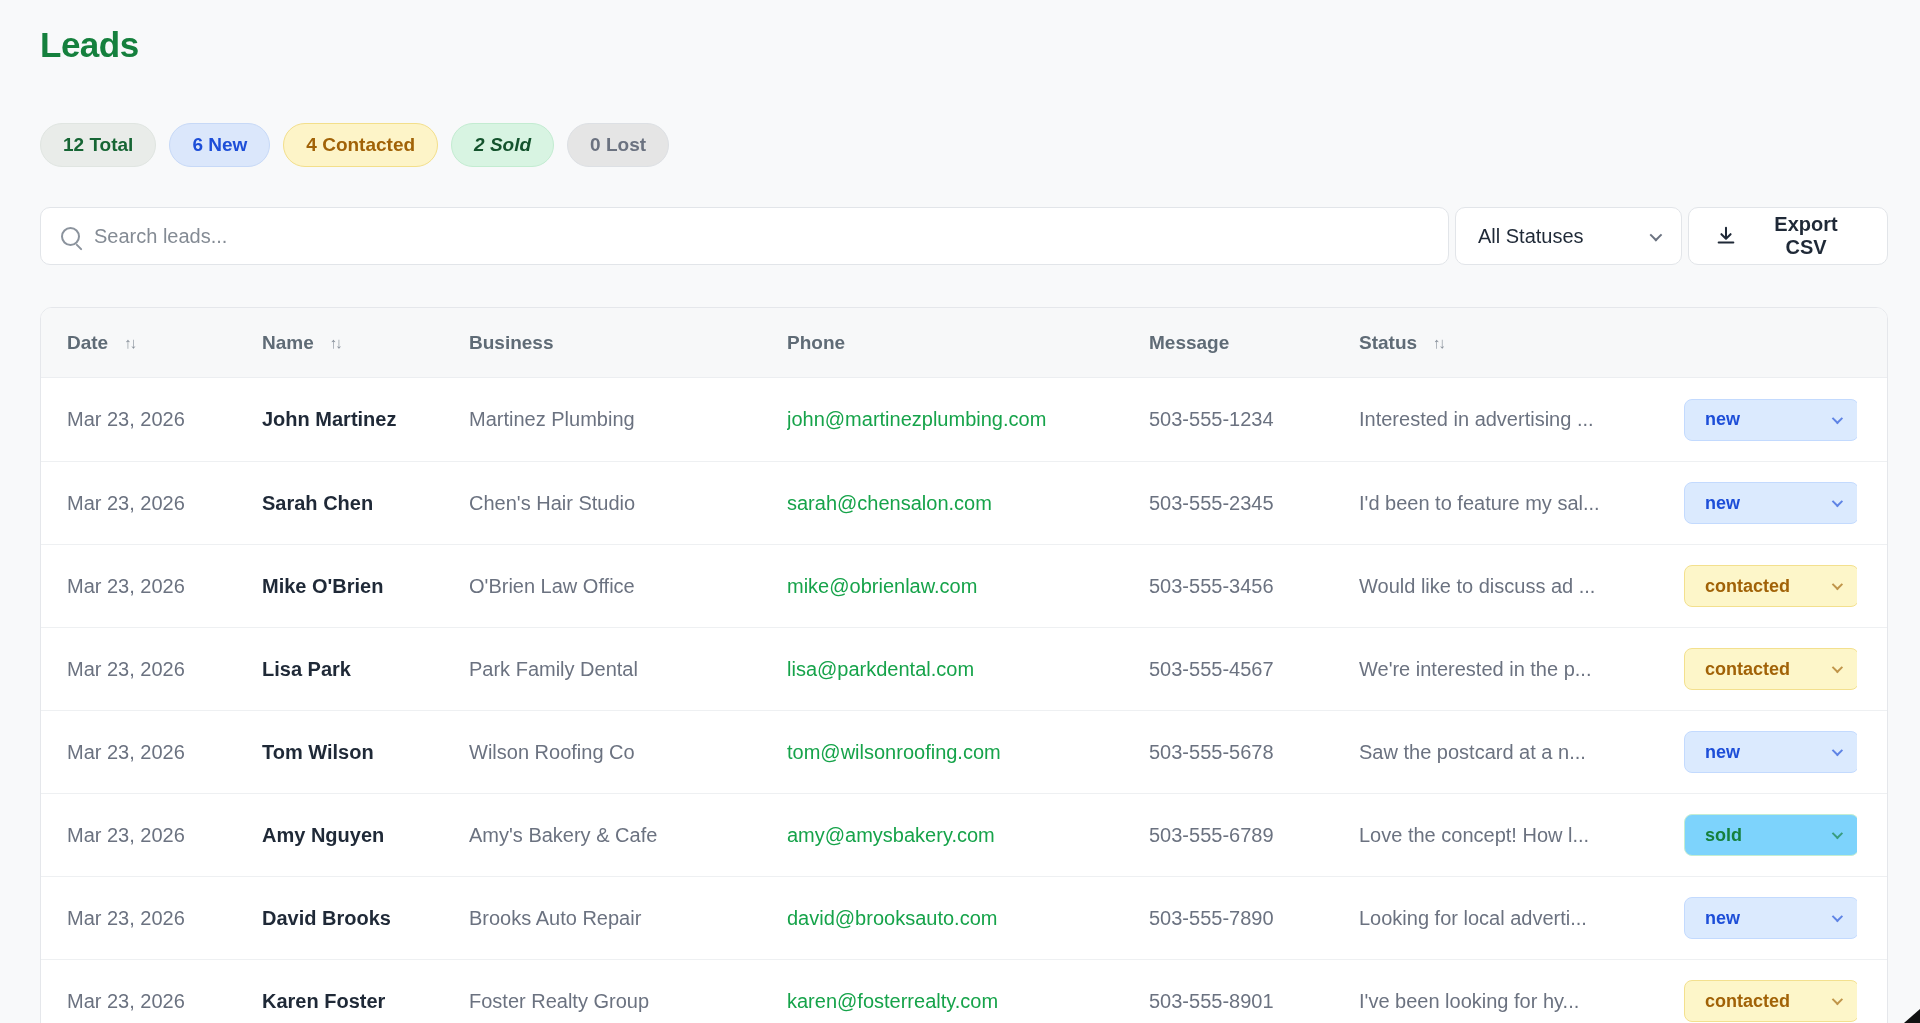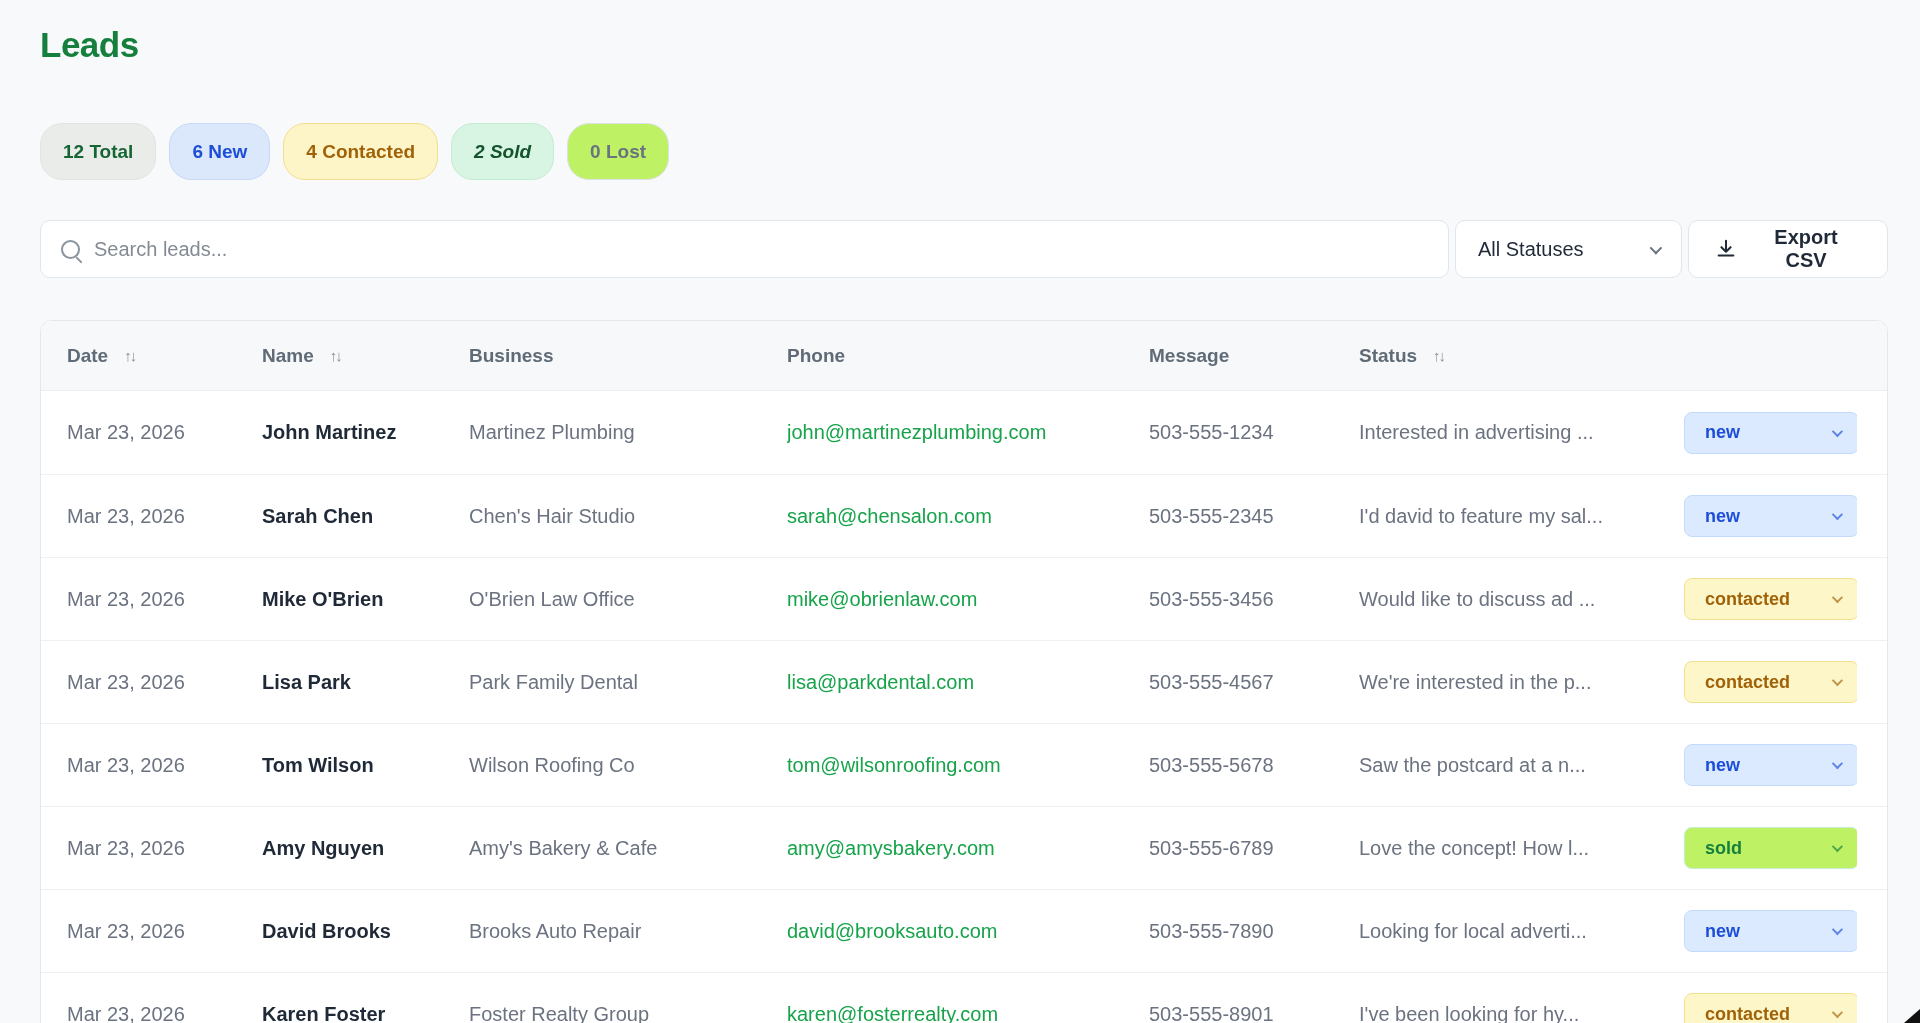"12 Total" .pill { height: 57px -> 44px }
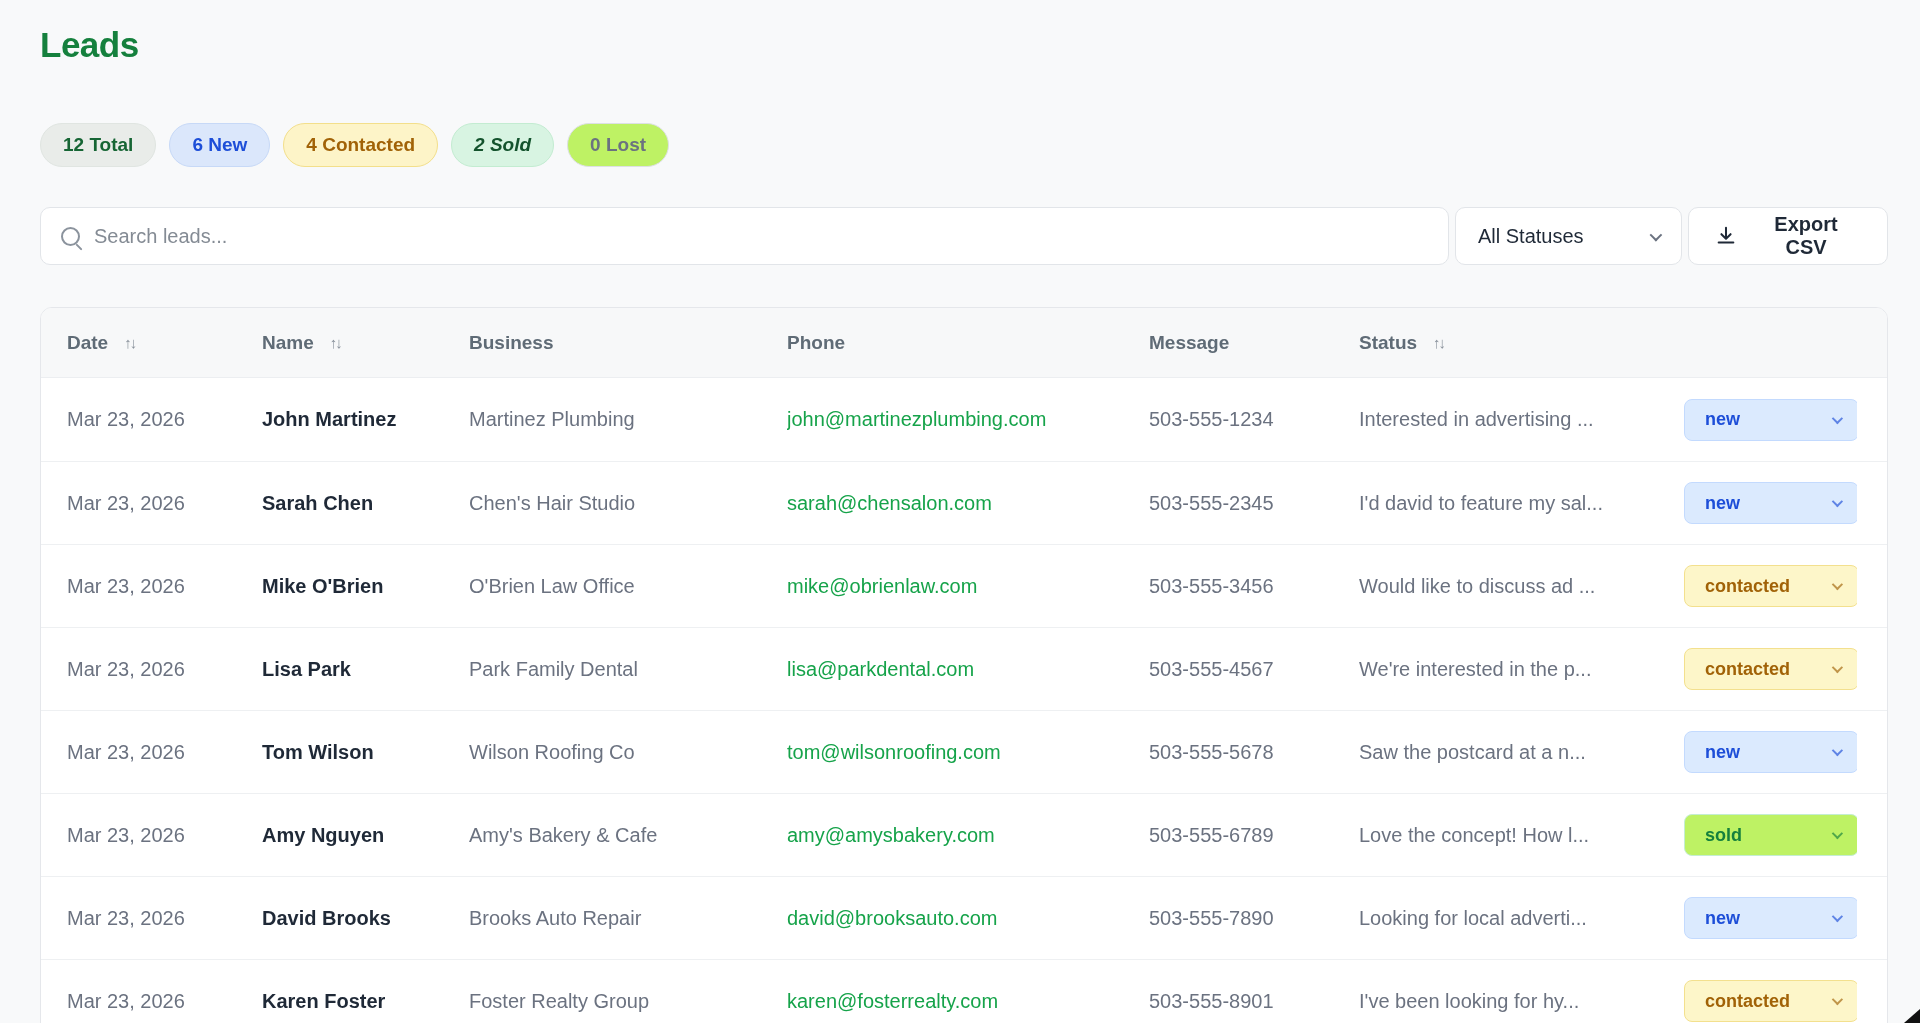"0 Lost" .pill--lost { background: #bef264 -> #e5e5e5 }
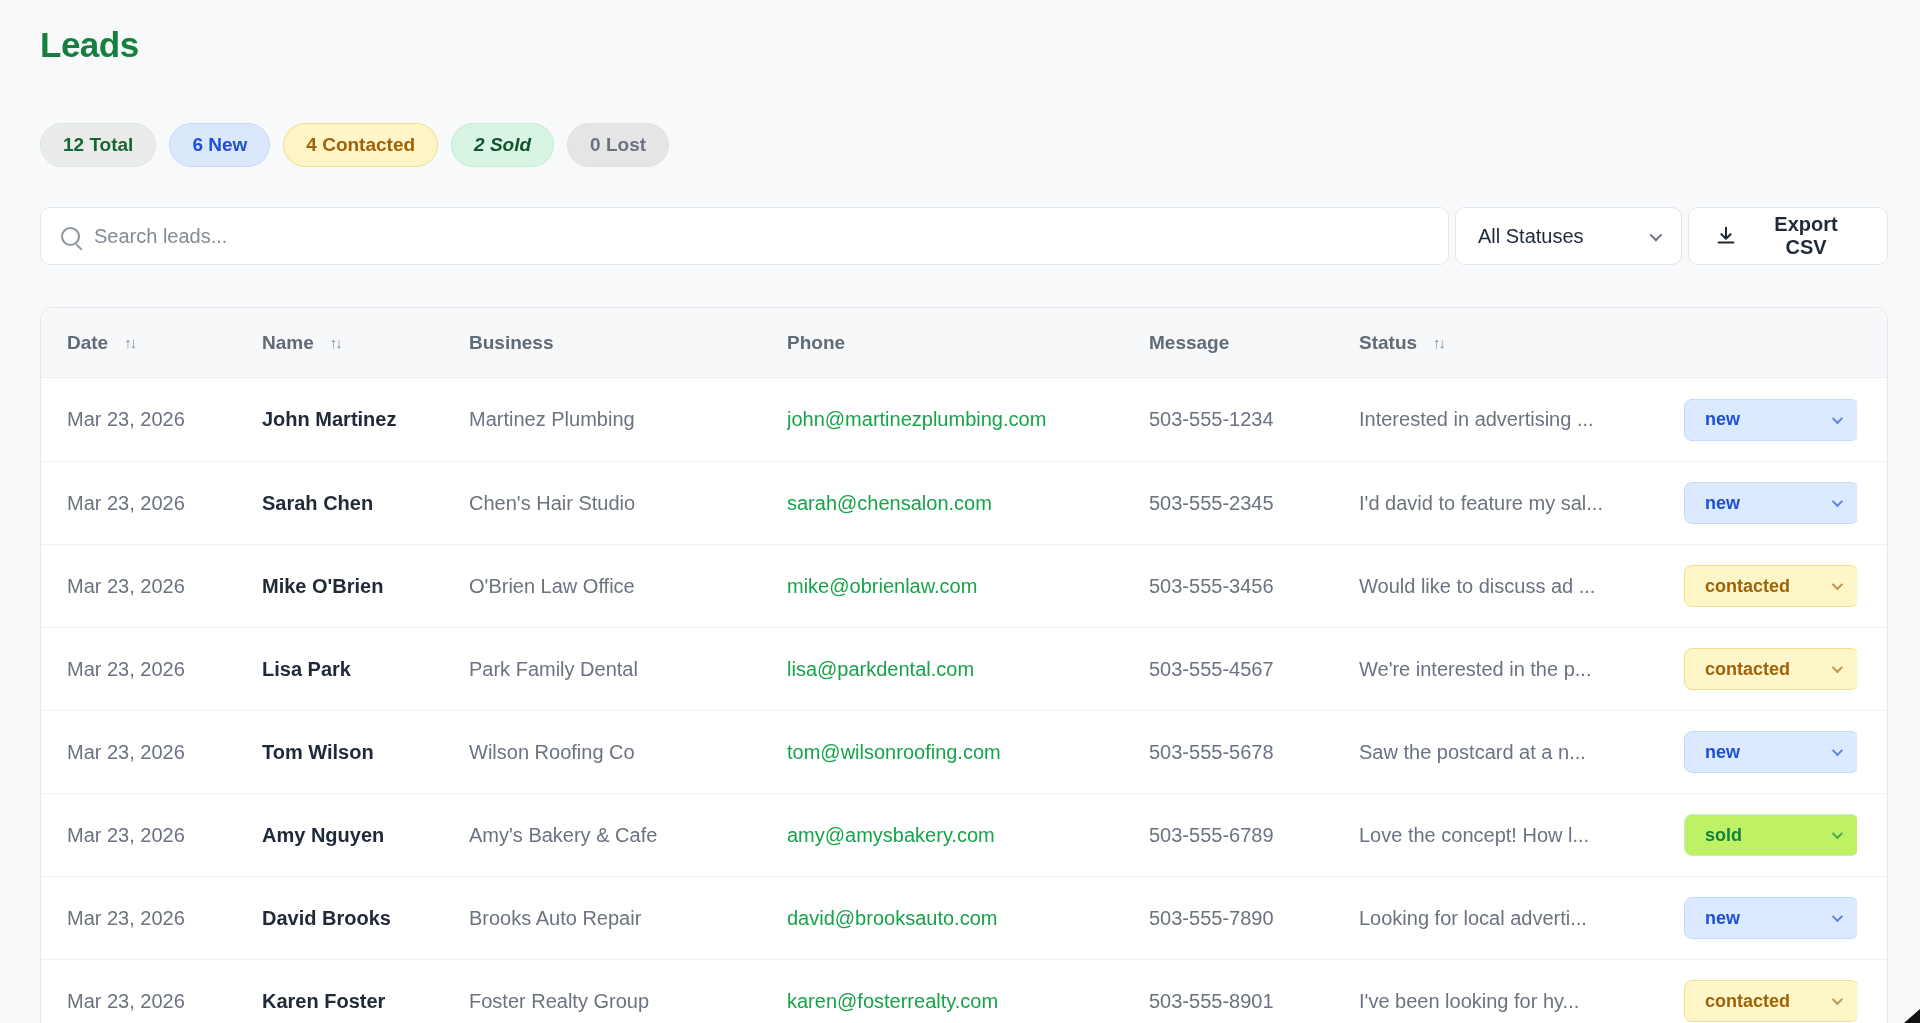"I'd david to feature my" div.cell { text: david -> been }
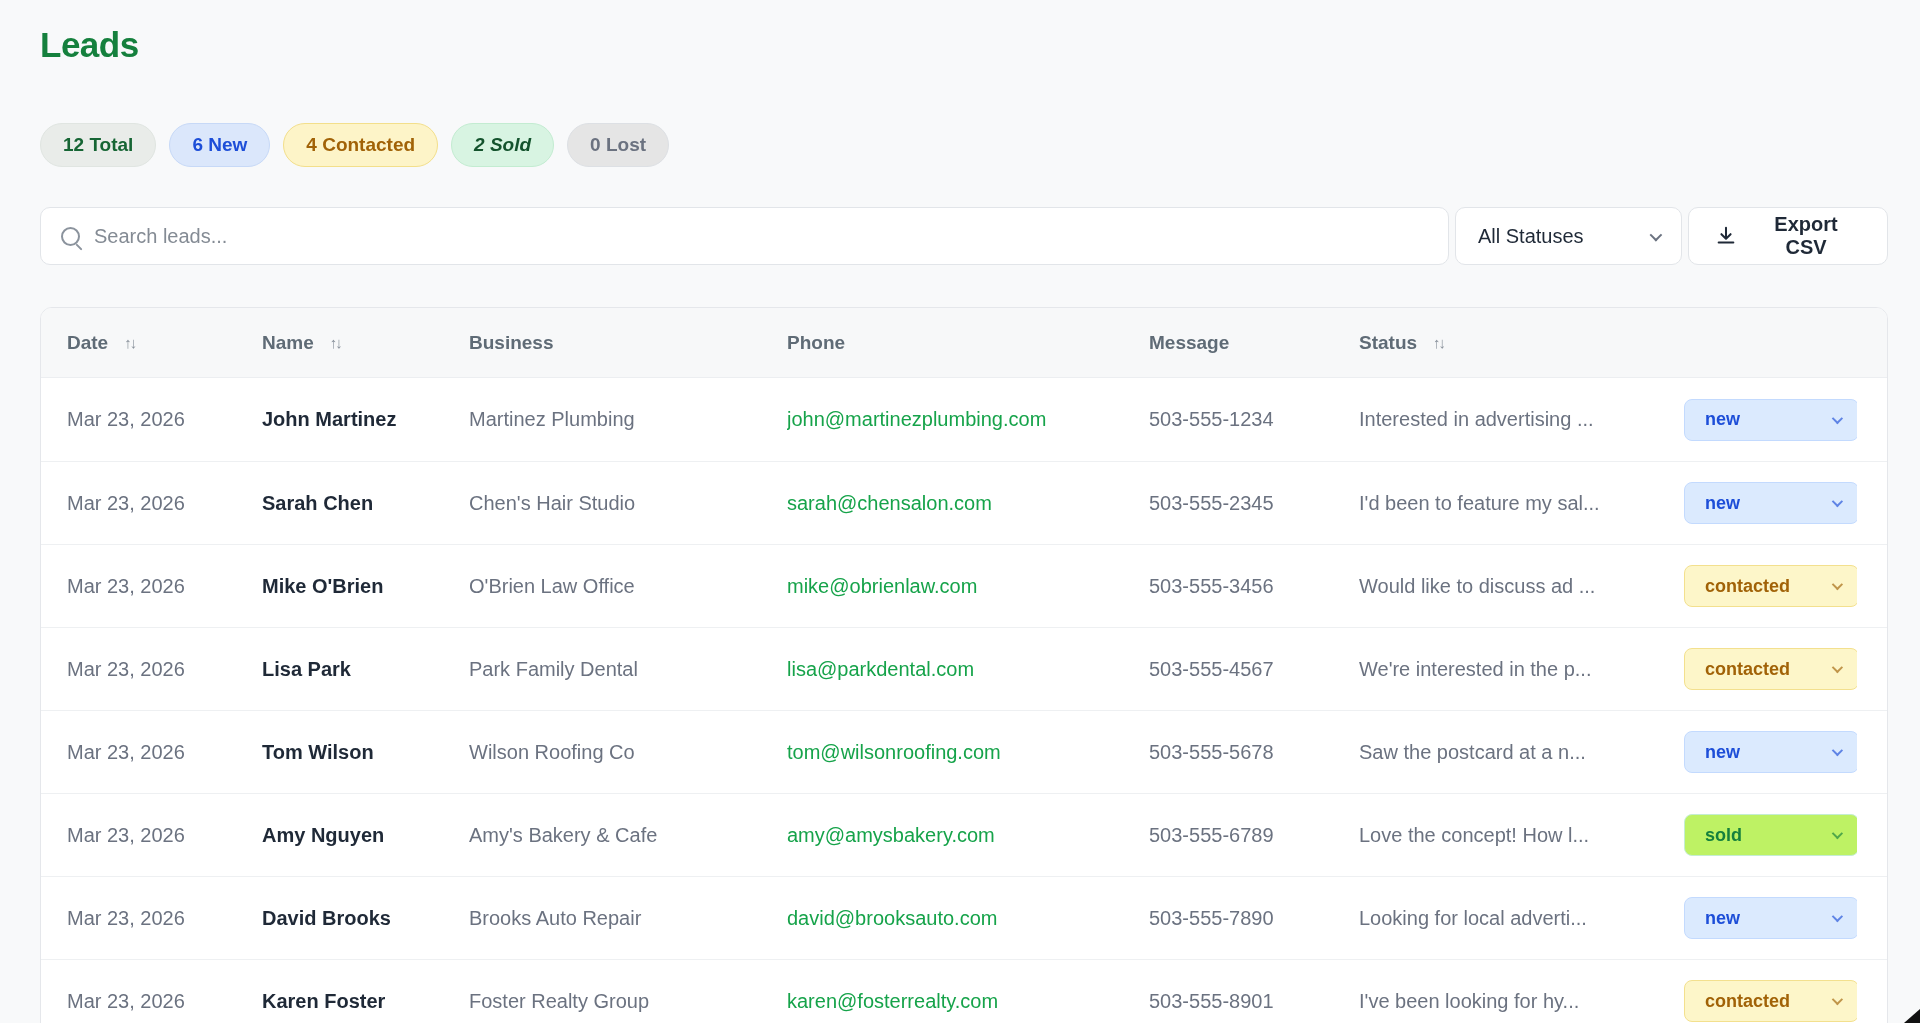"sold" .badge--sold { background: #bef264 -> #7dd3fc }
